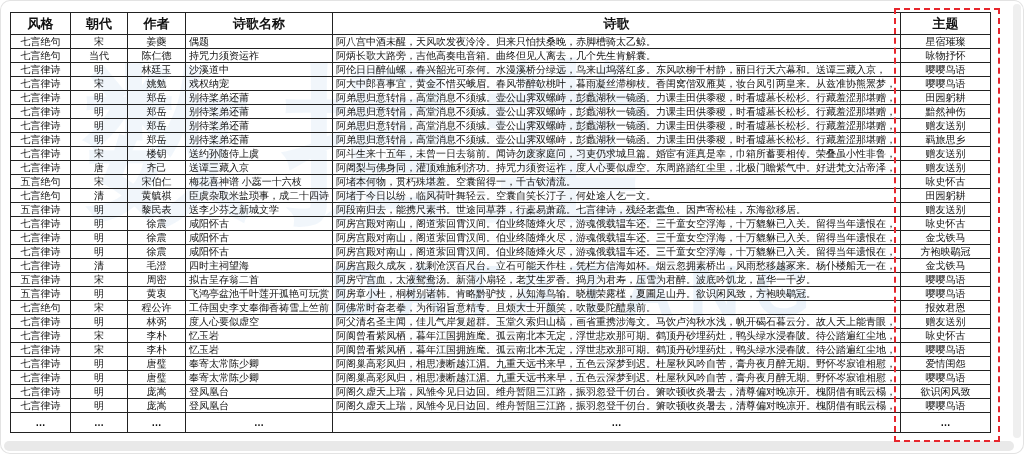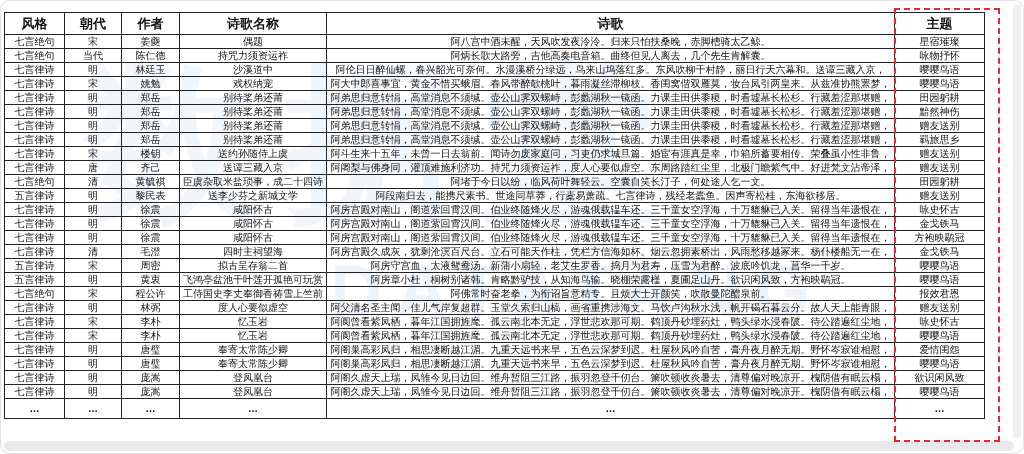"风格" .tbl-wrap { left: 4px -> 10px }
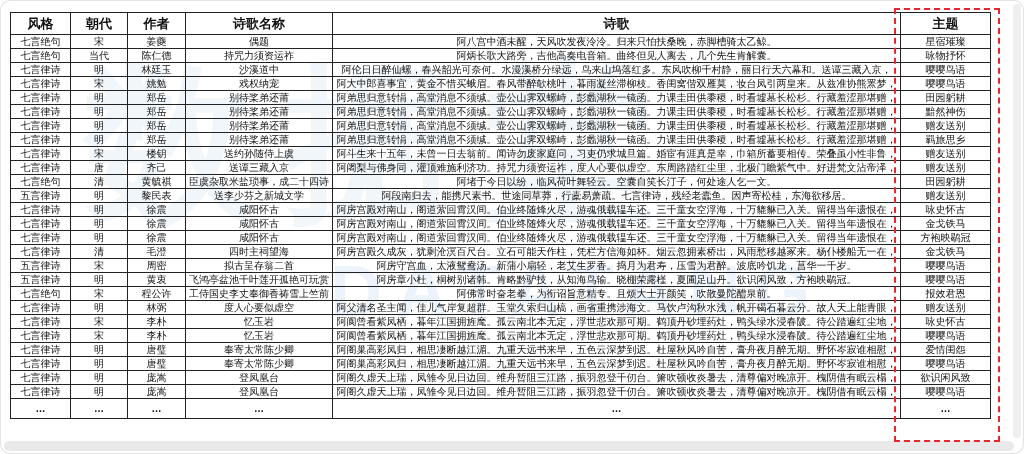"偶题" td.c-left { text-align: center -> left }
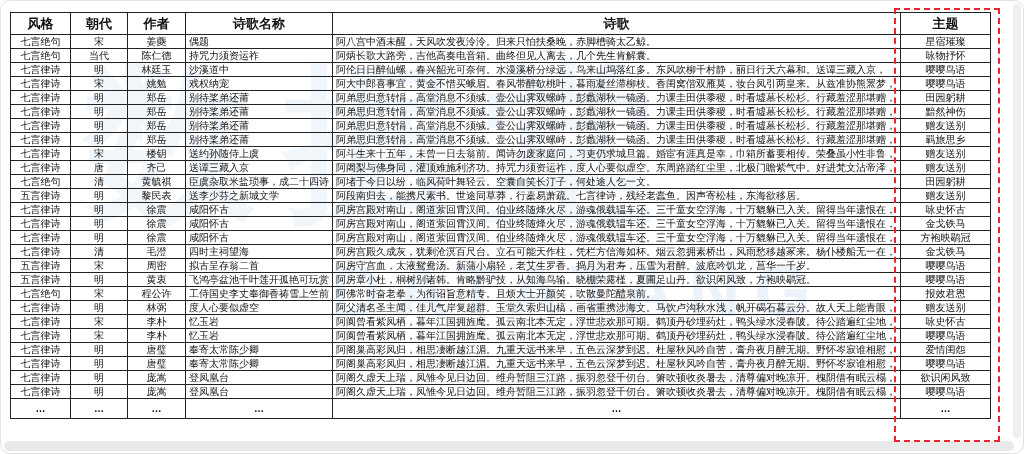"五言绝句" tr { html: none -> <tr> <td>五言绝句</td> <td>宋</td> <td>宋伯仁</td> <td>梅花喜神谱 小蕊一十六枝</td> <td>阿堵本何物，贯朽殊堪羞。空囊留得一，千古钦清流。</td> <td>咏史怀古</td> </tr> }
